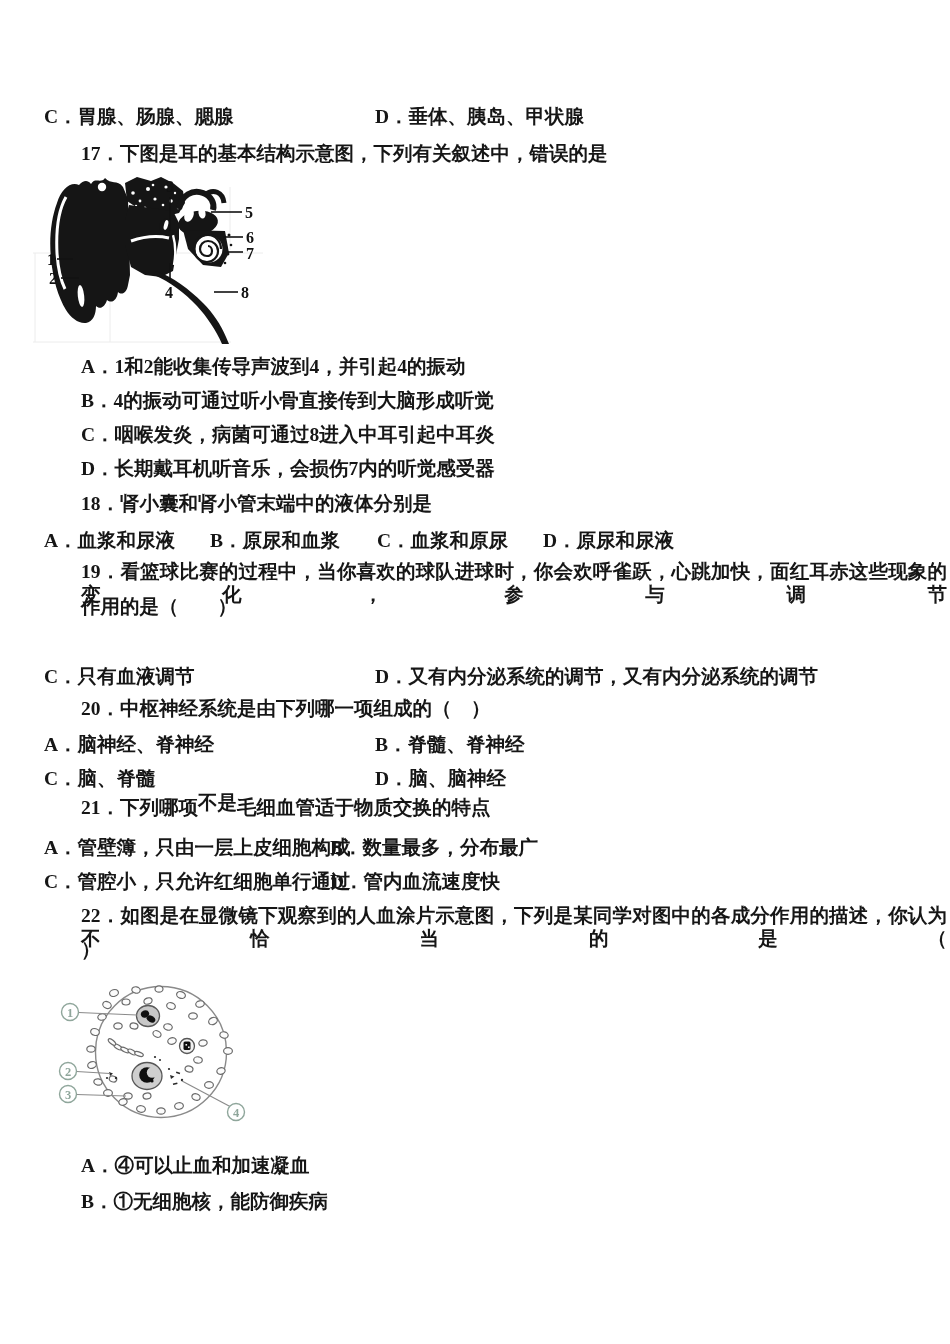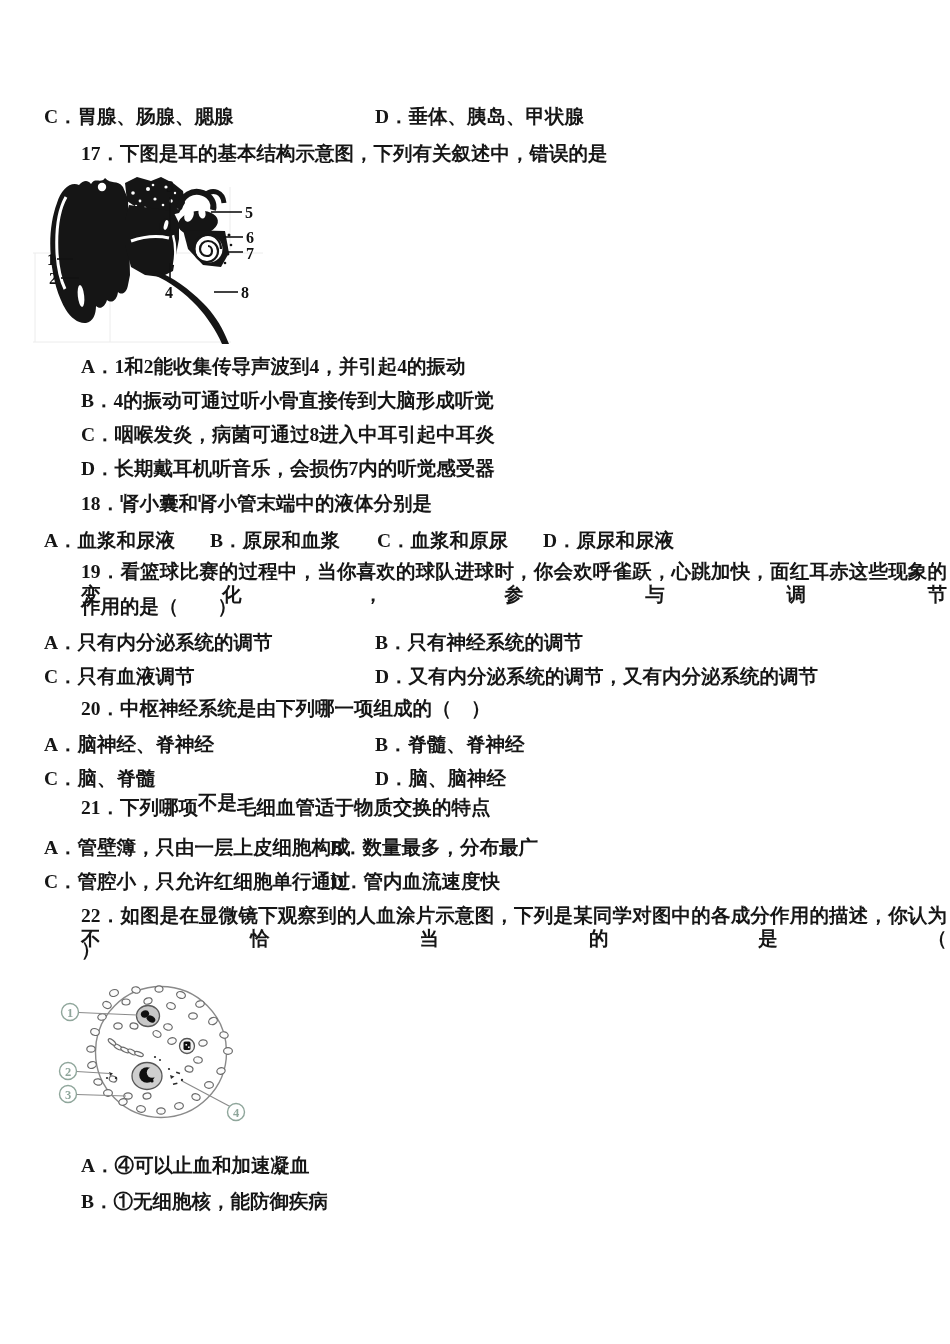"A．只有内分泌系统的调节" div.row { html: <div> <span><span>A．</span><span>只有内分泌系统的调节</span></span> <span><span>B．</span><span>只有神经系统的调节</span></span> </div> -> none }
